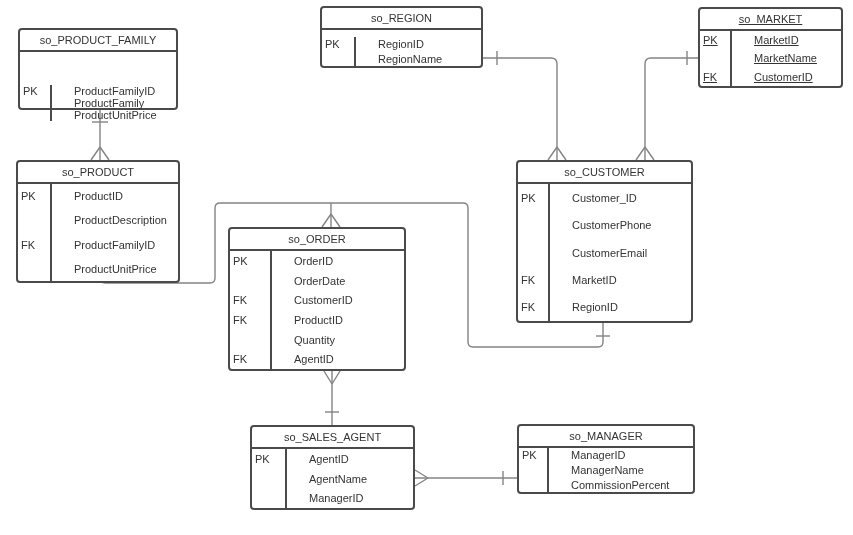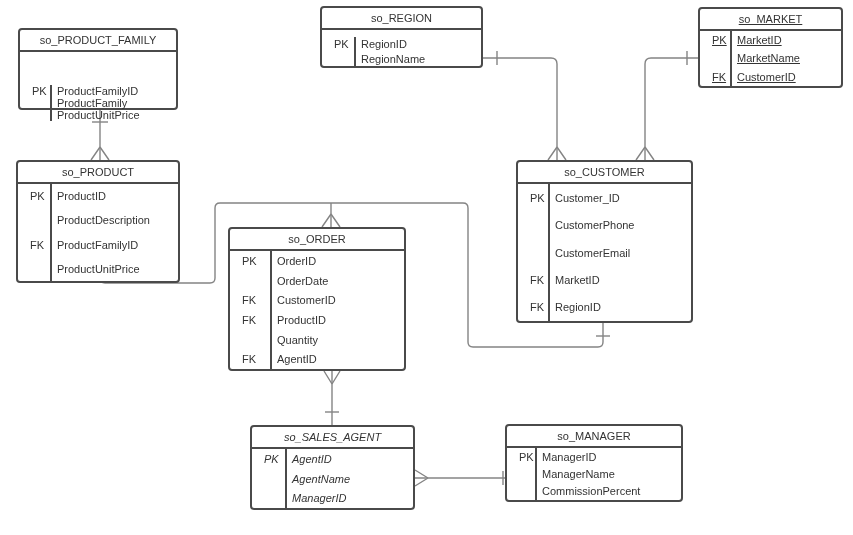"PK" .key { padding-left: 12px -> 3px }
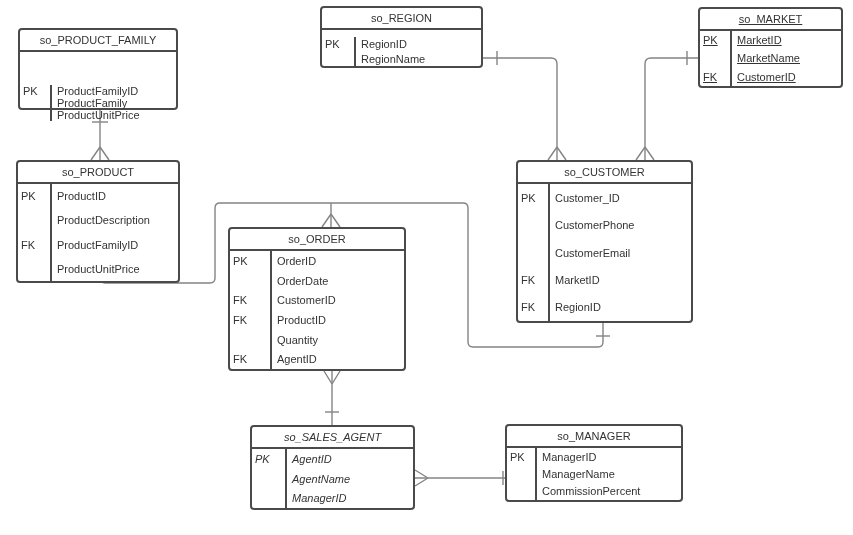"RegionID" .field { padding-left: 5px -> 22px }
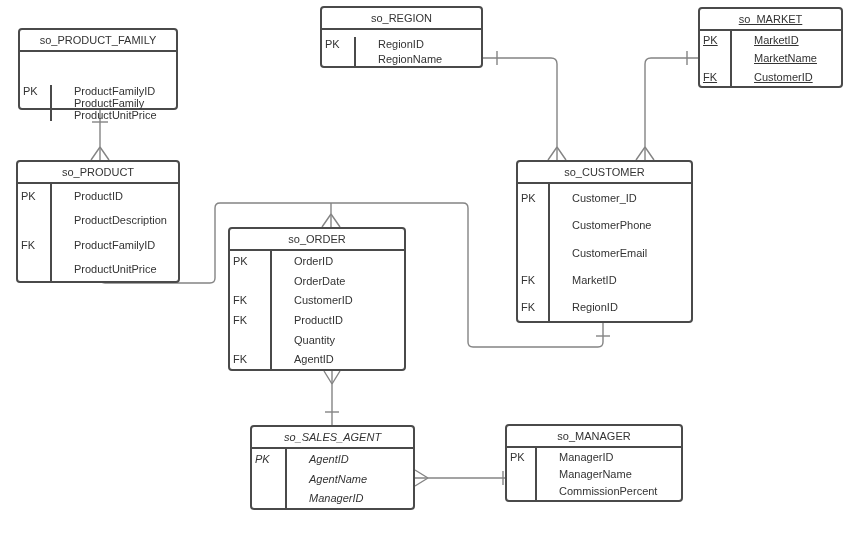"so_SALES_AGENT" div.tbl { font-style: italic -> none }
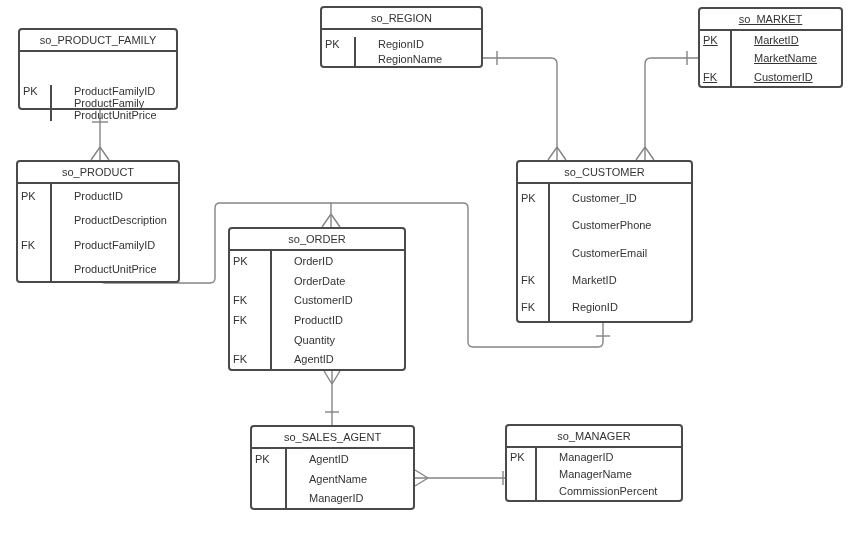"so_MANAGER" div.tbl { height: 78px -> 70px; left: 505px -> 517px }
